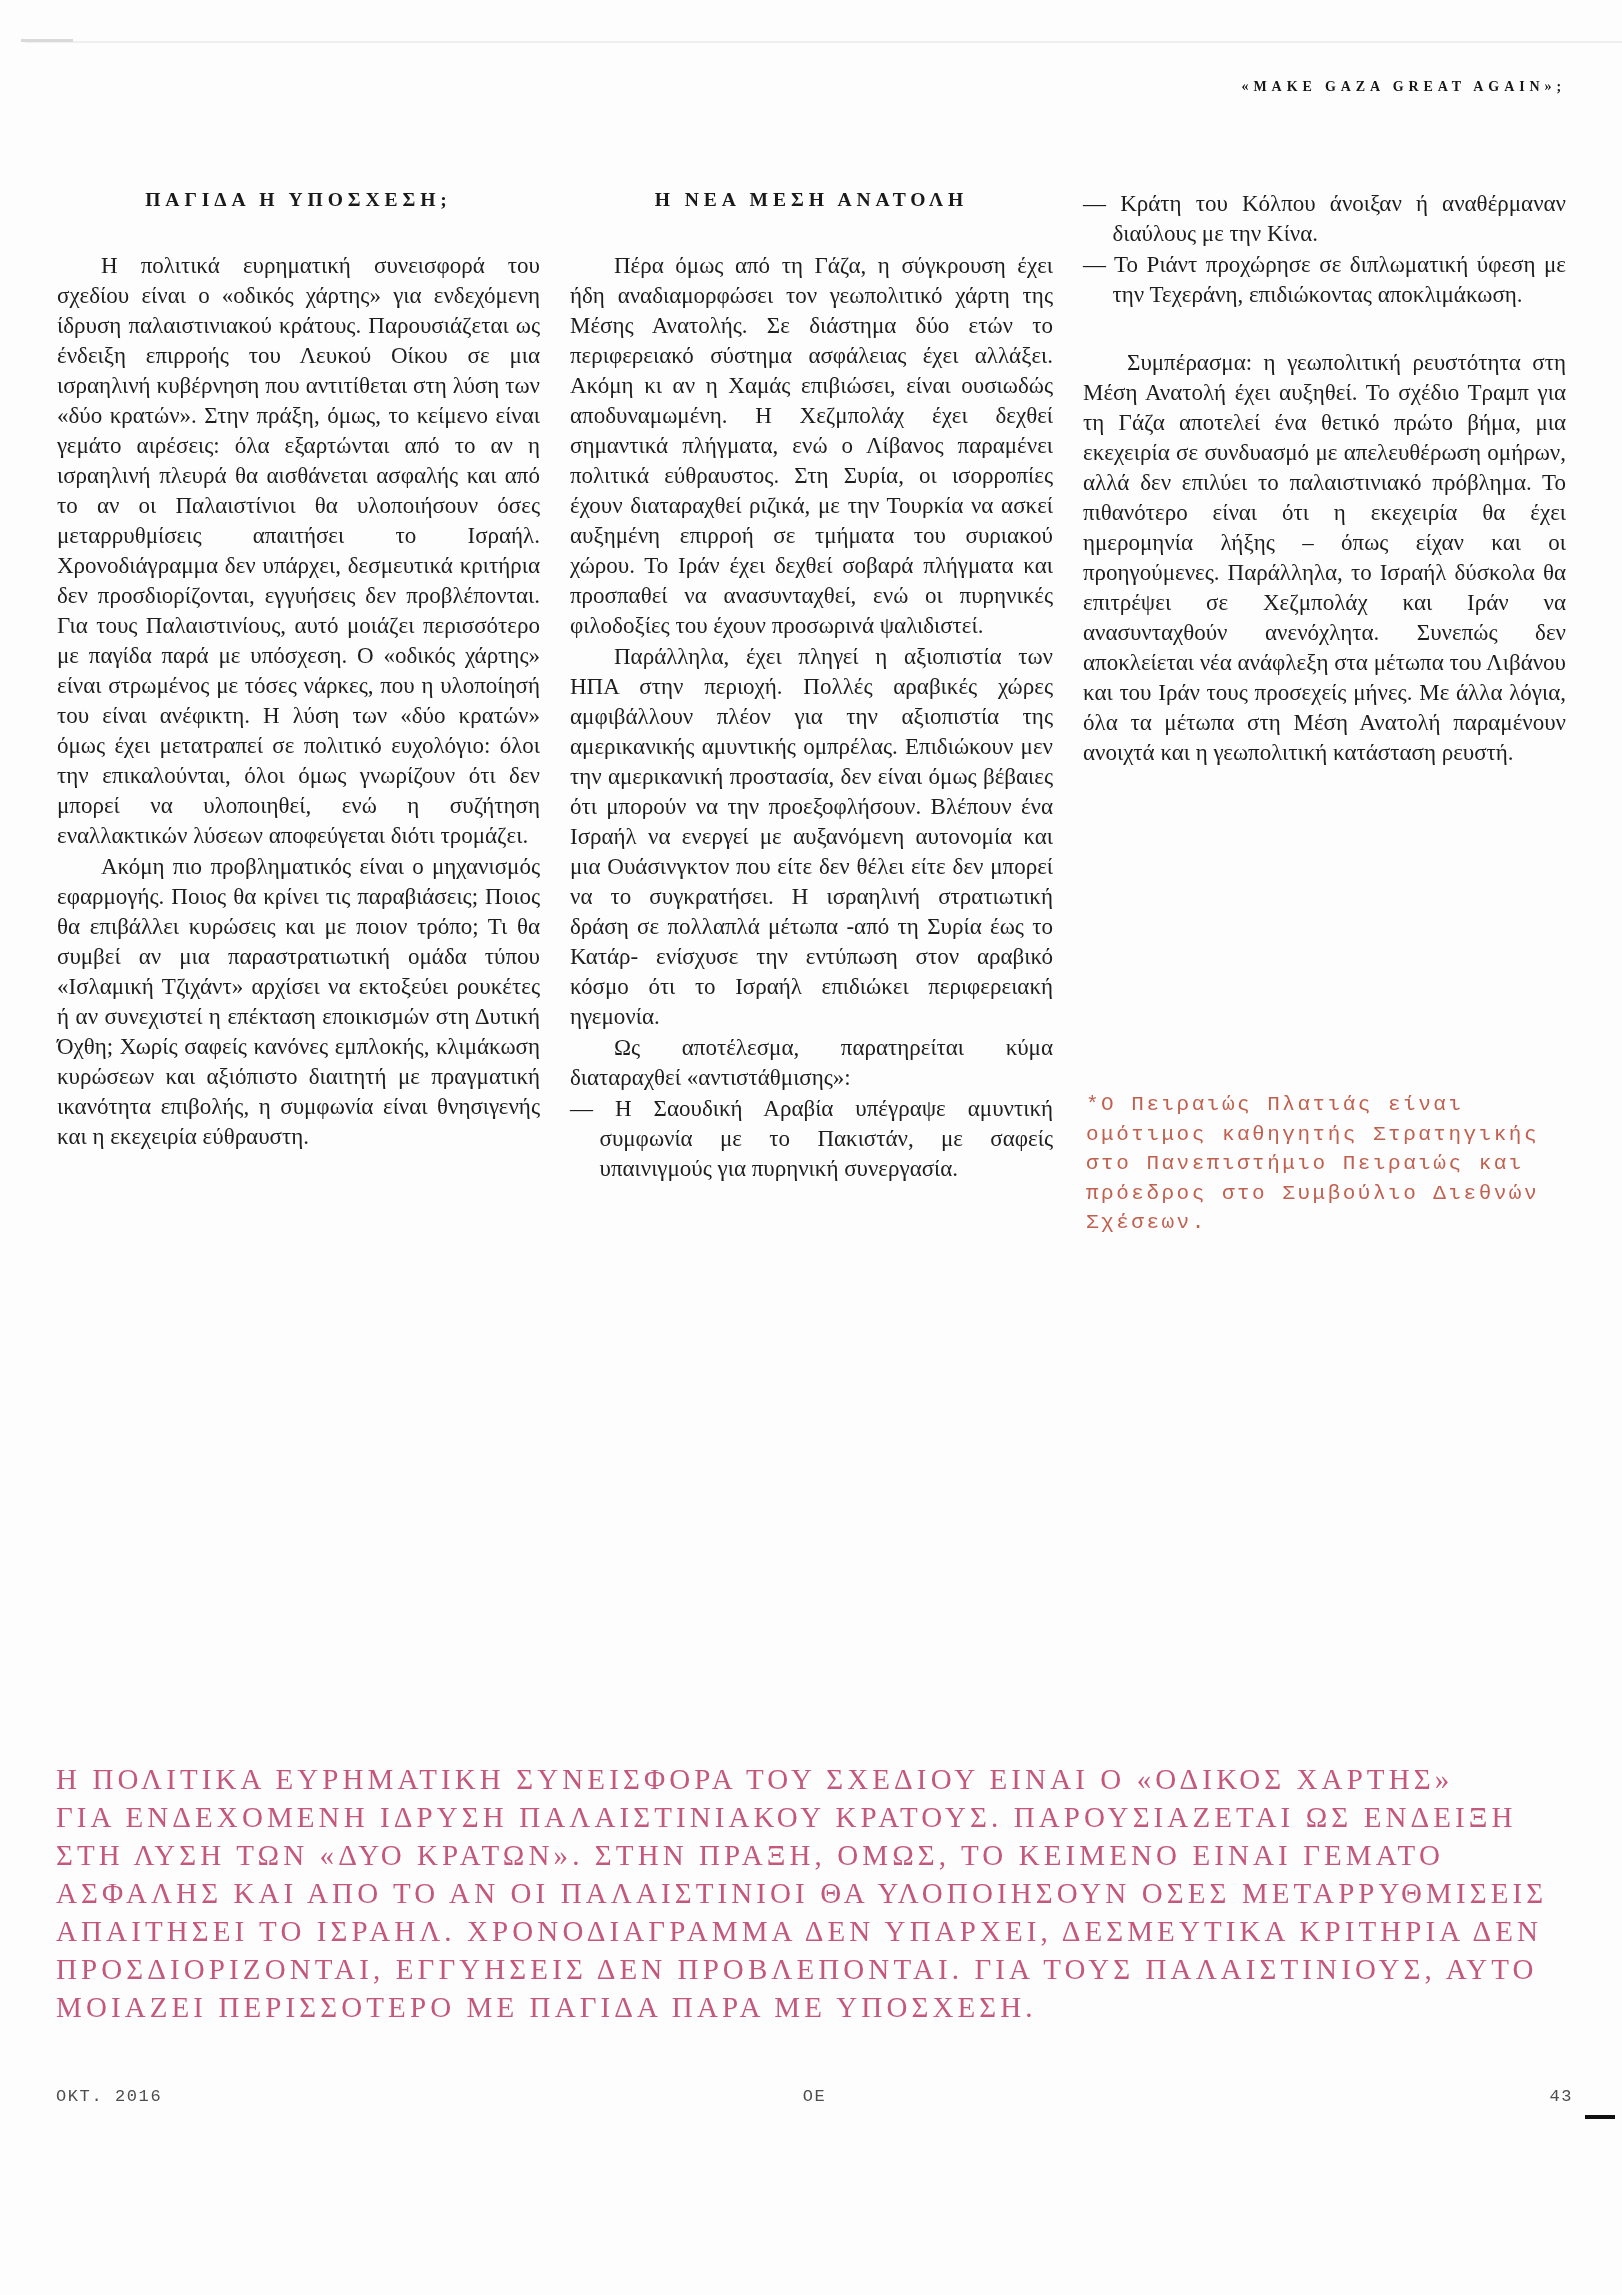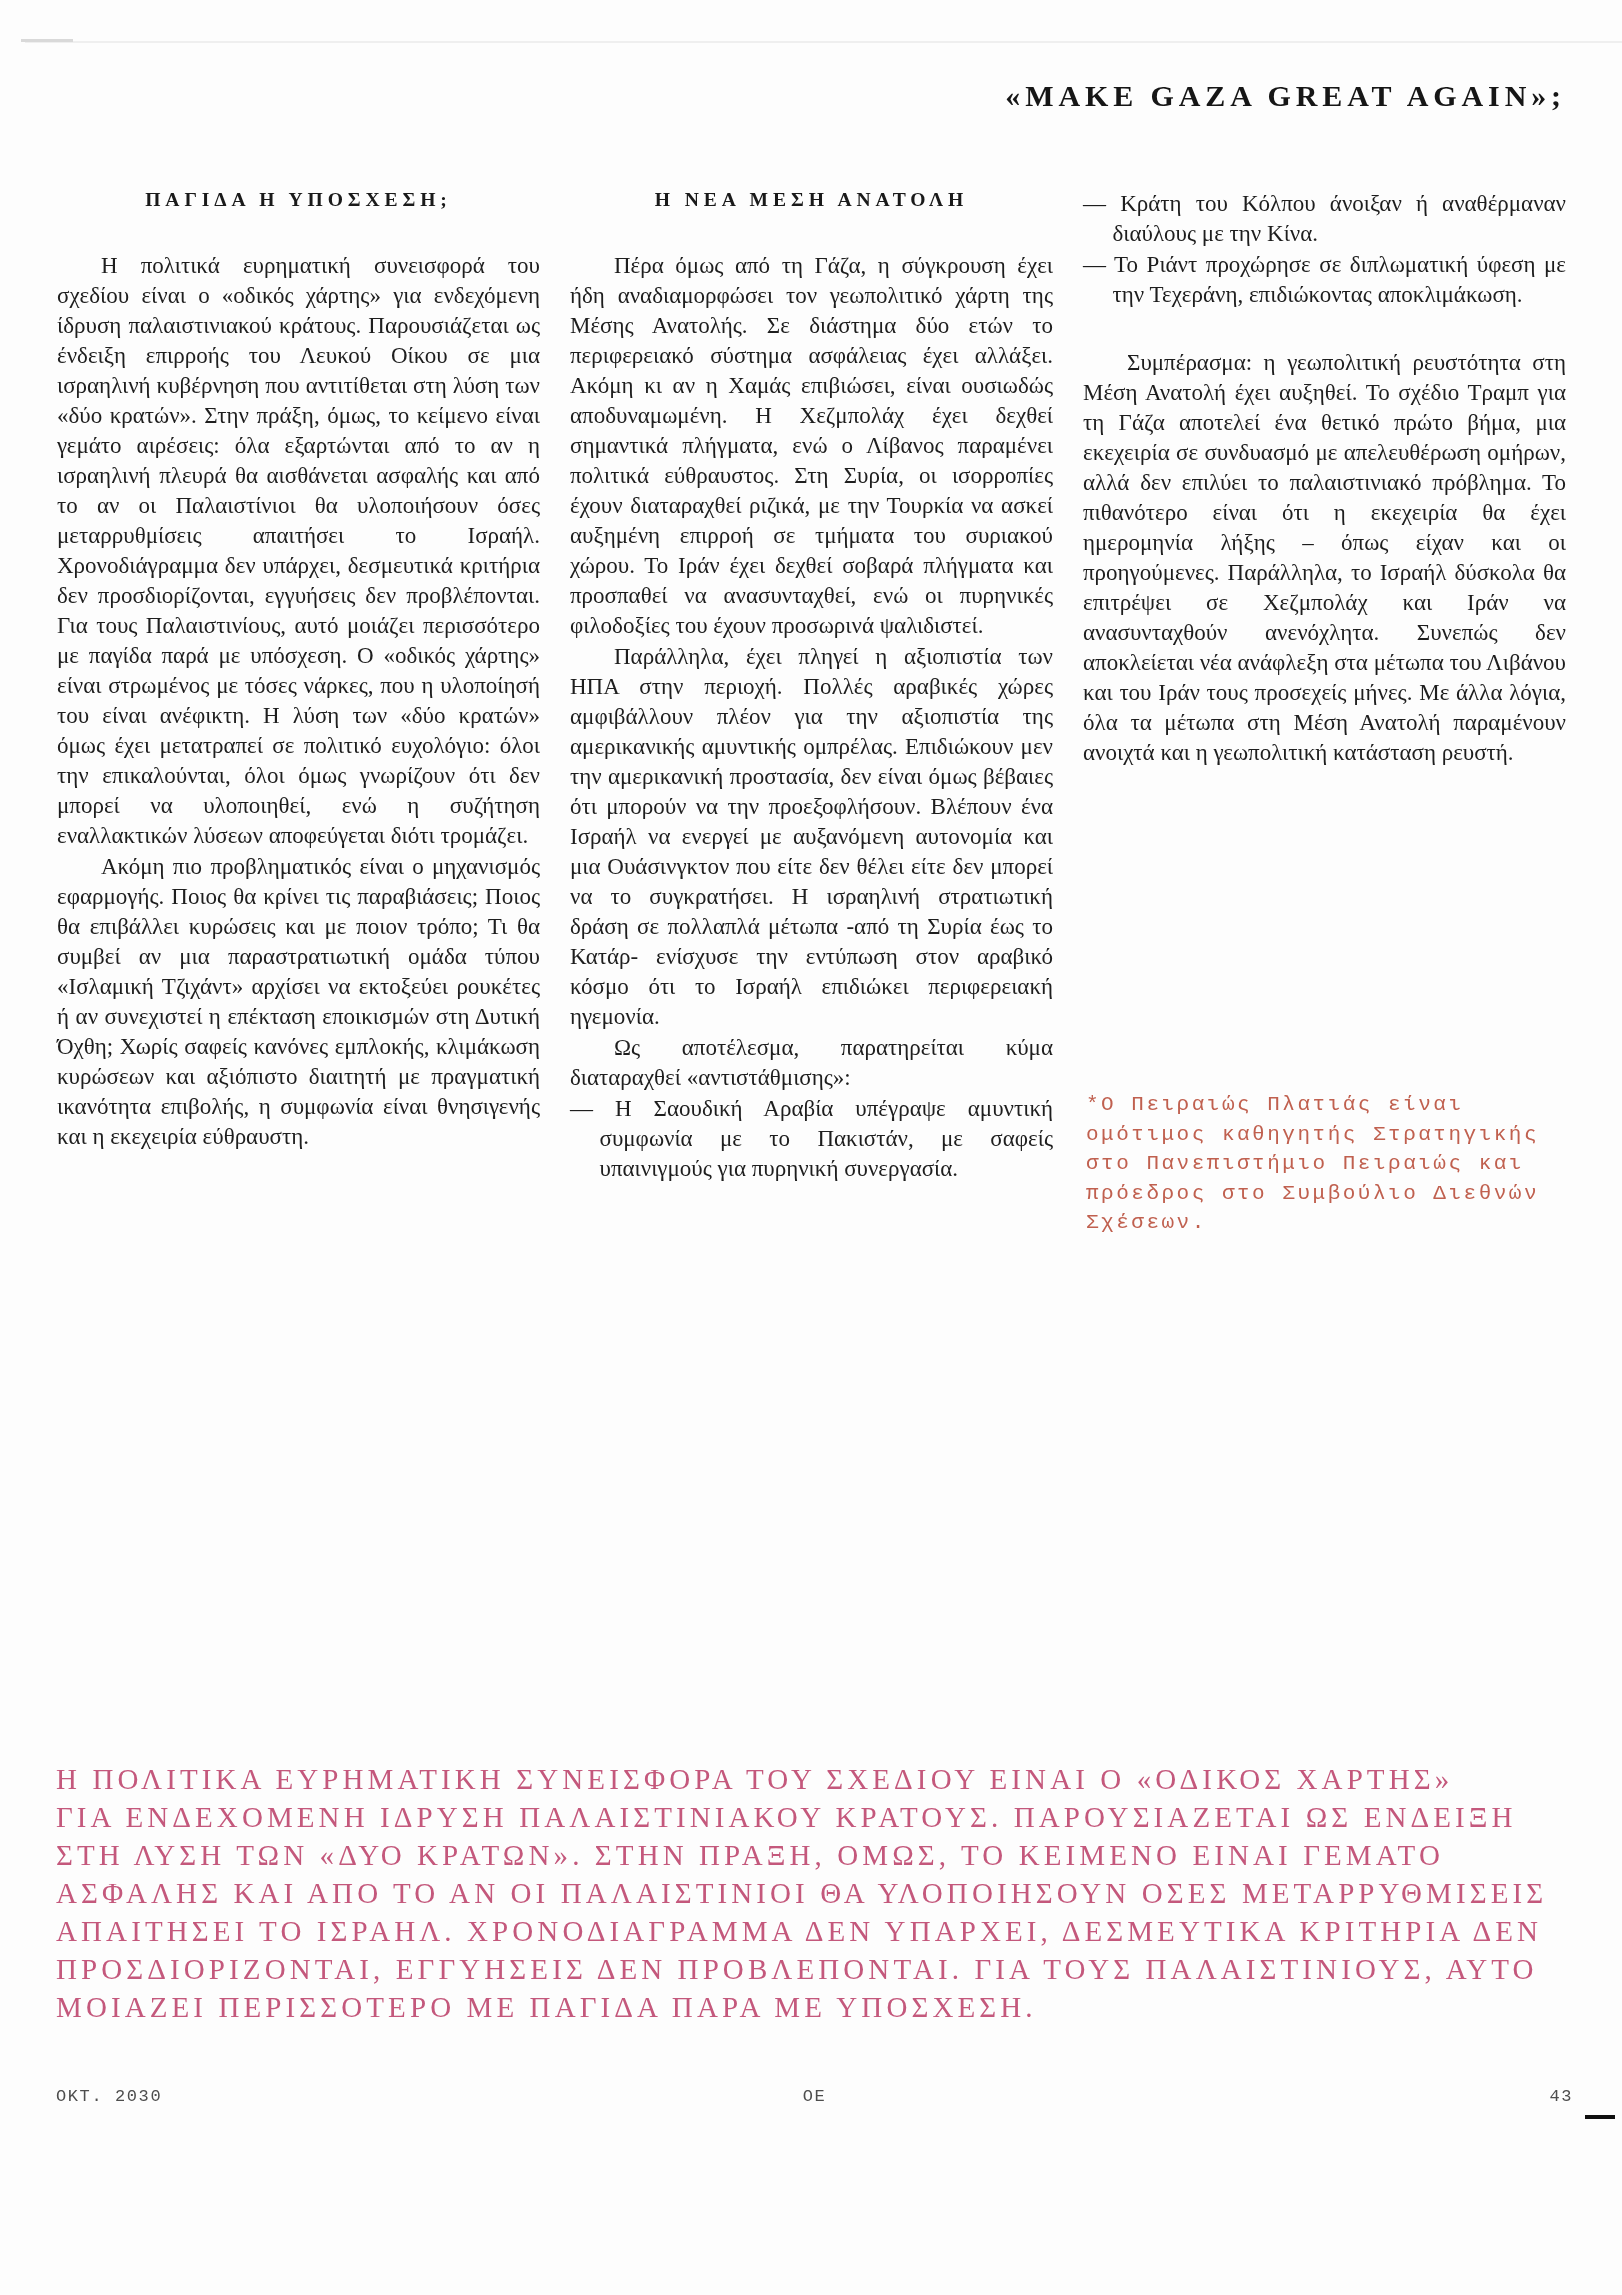"«MAKE GAZA GREAT AGAIN»;" .running-head { font-size: 30px -> 14px }
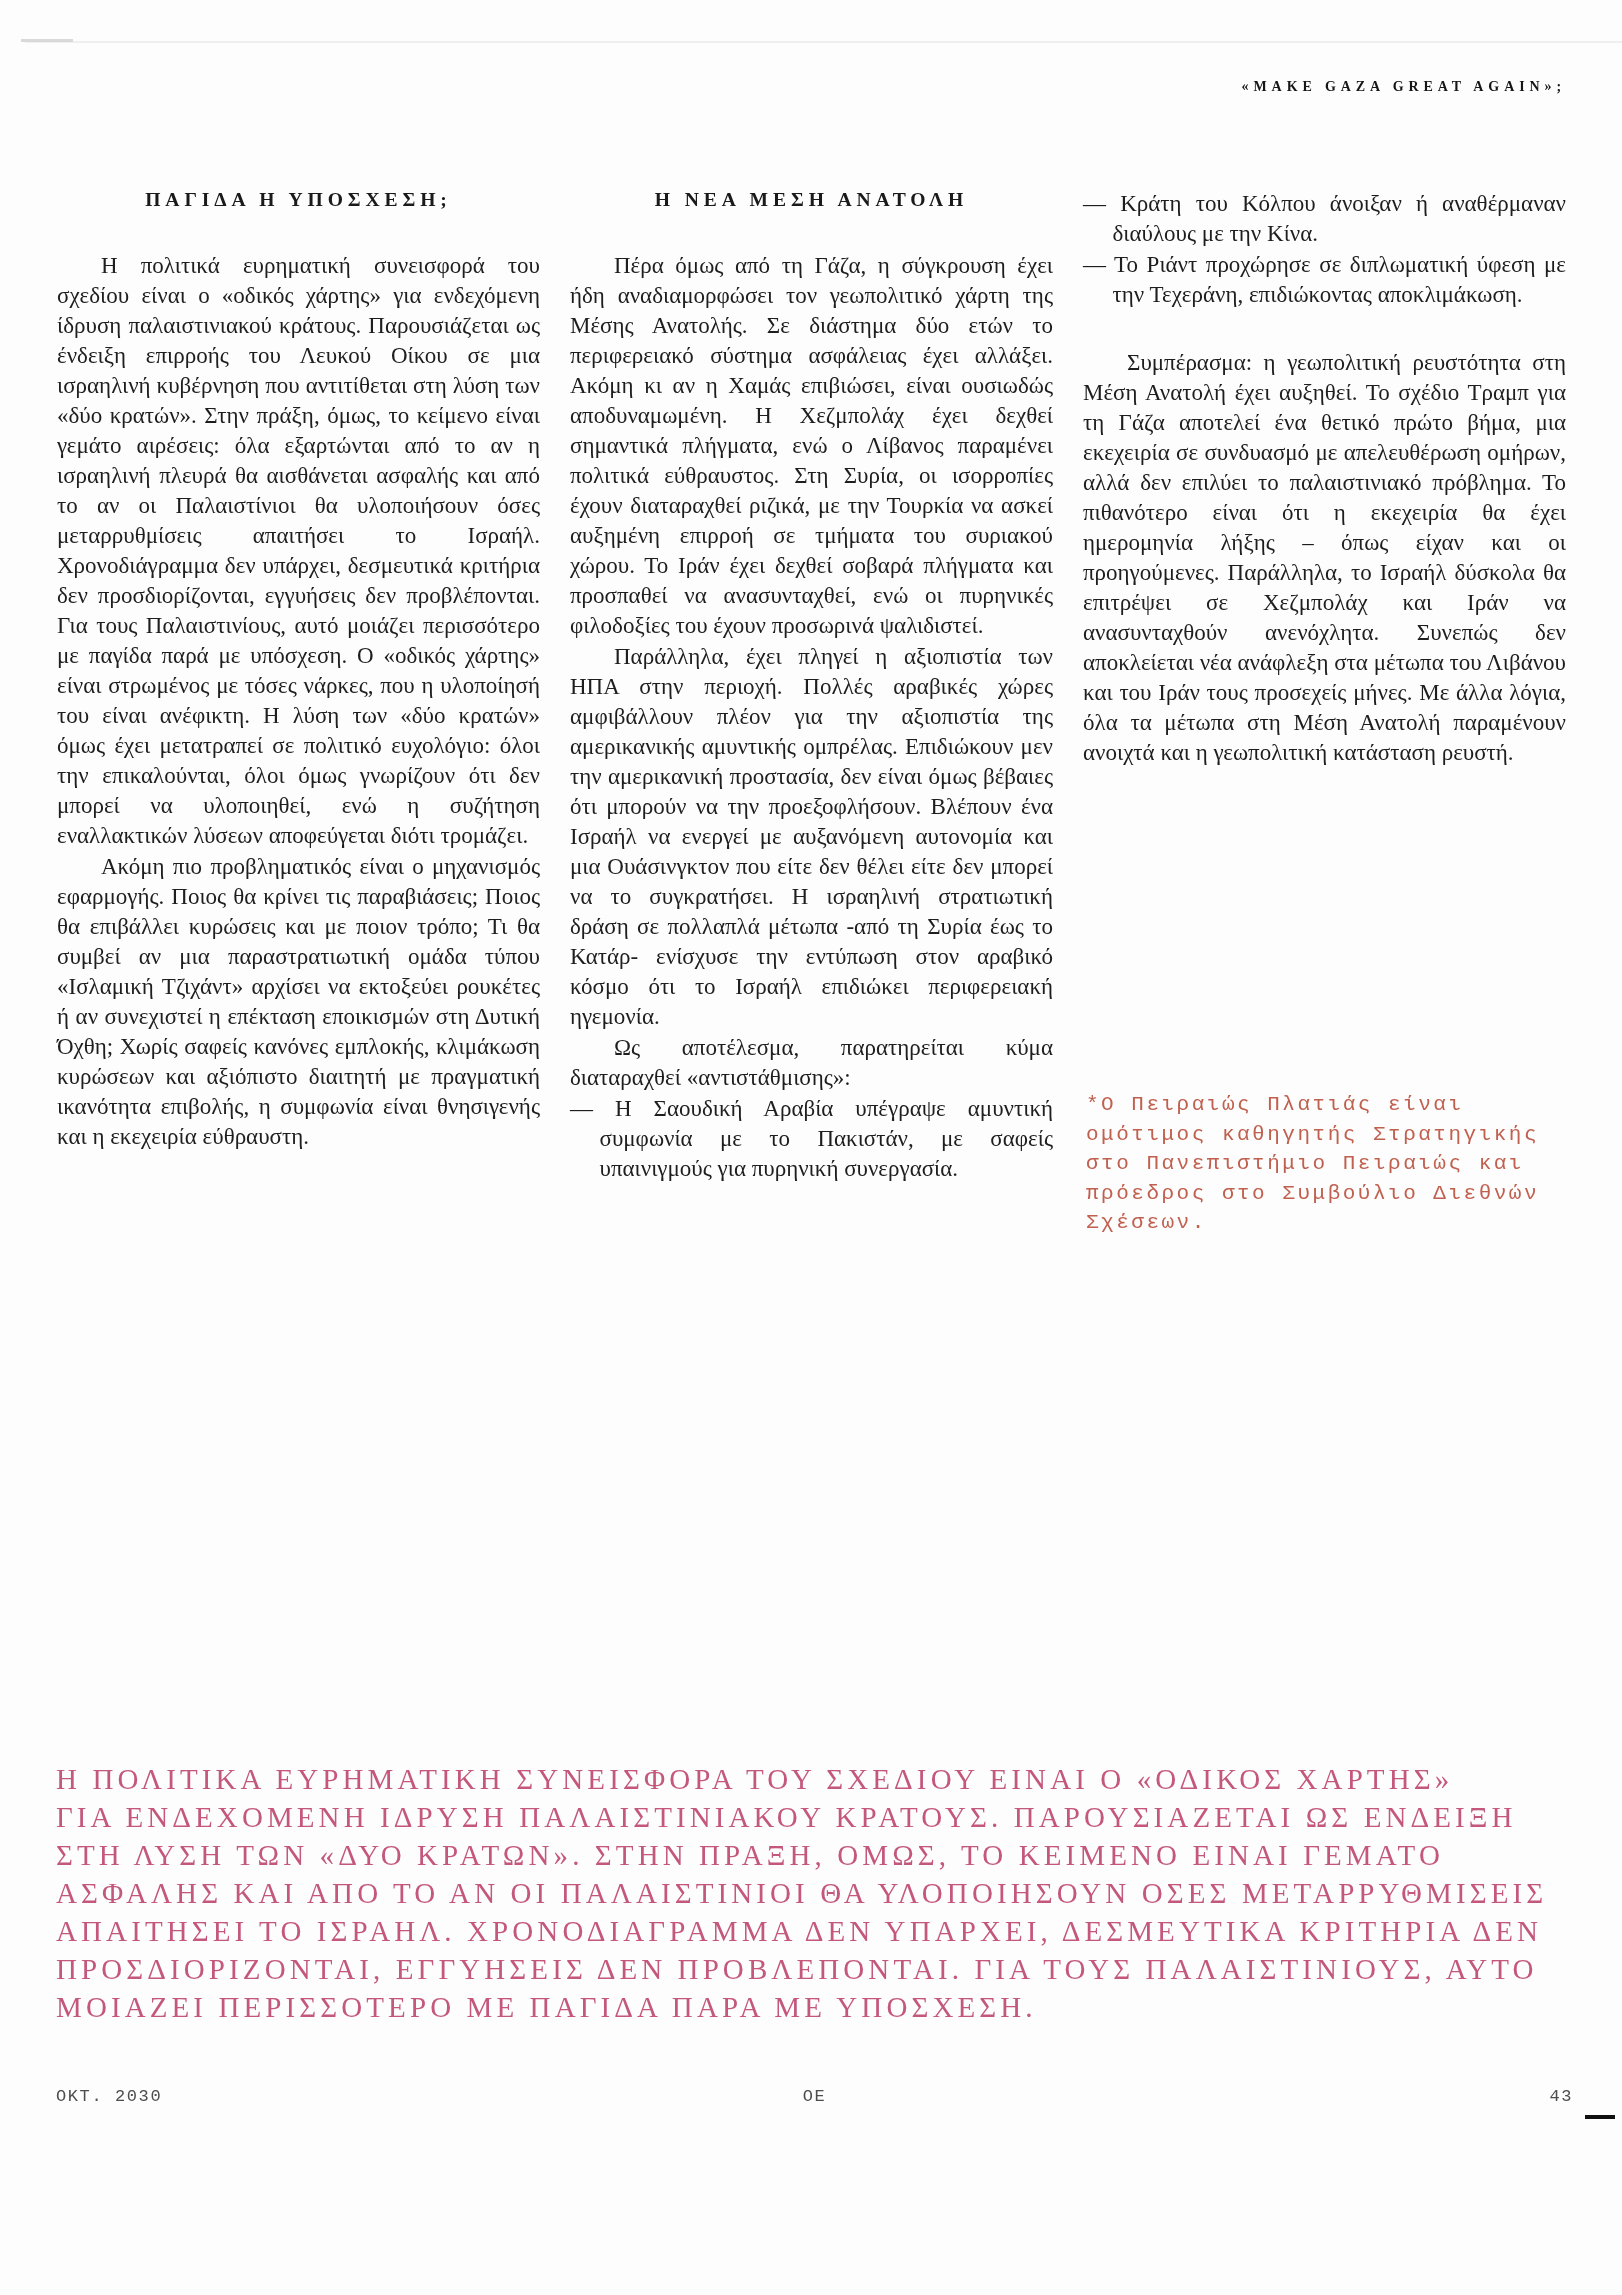"ΟΚΤ. 2030" span.left { text: 2030 -> 2016 }
